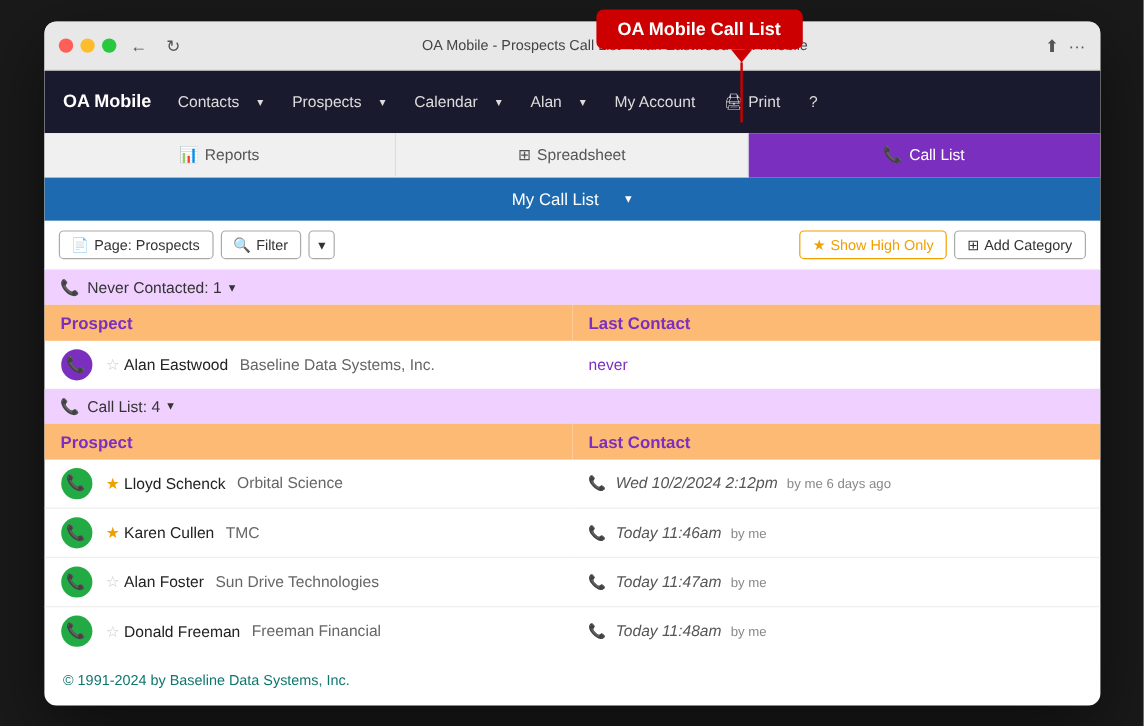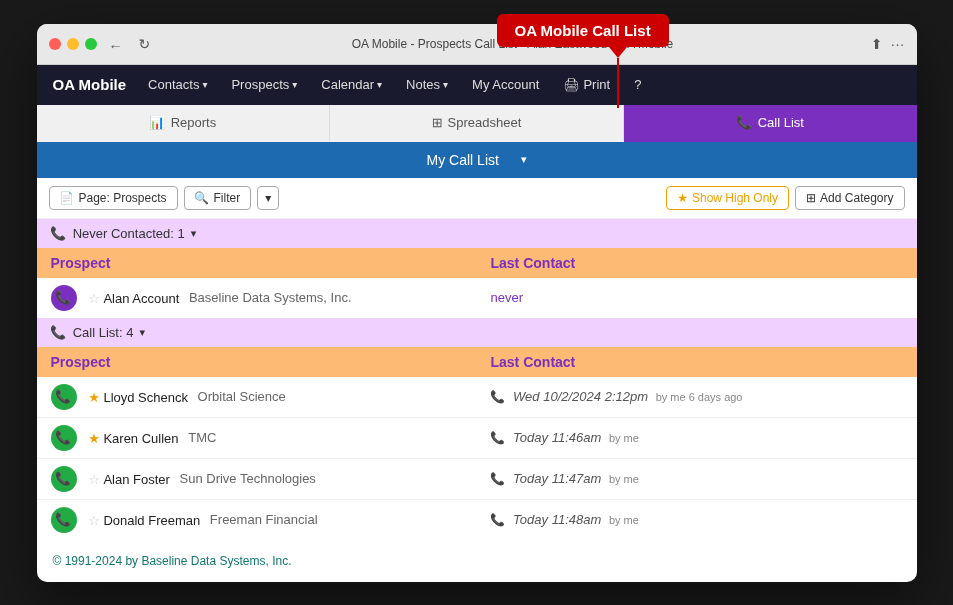"OA Mobile" .app-nav { height: 40px -> 52px }
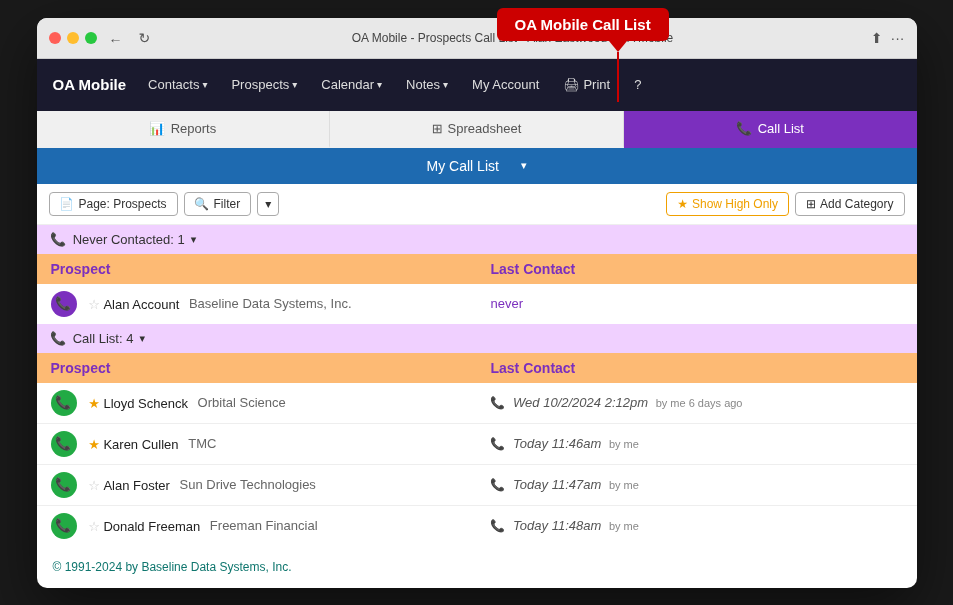"Contacts" .nav-item { gap: 3px -> 15px }
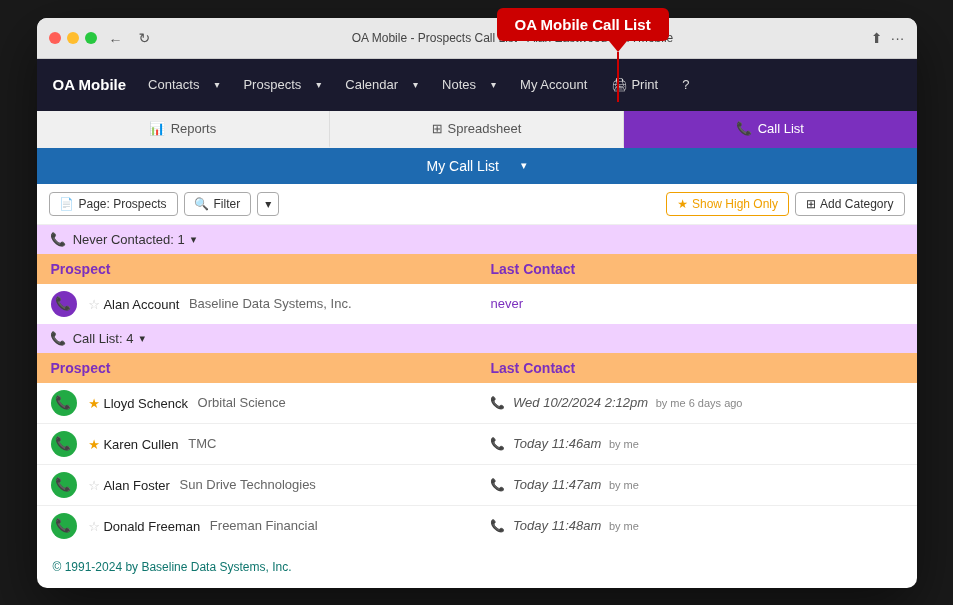"Notes" span { text: Notes -> Alan }
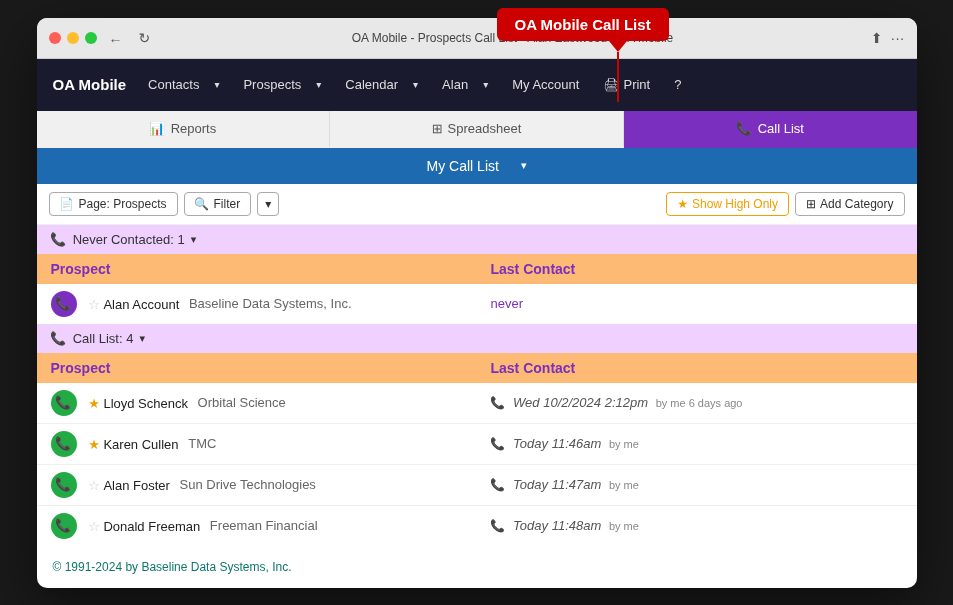"Alan Account" span.prospect-name { text: Account -> Eastwood }
